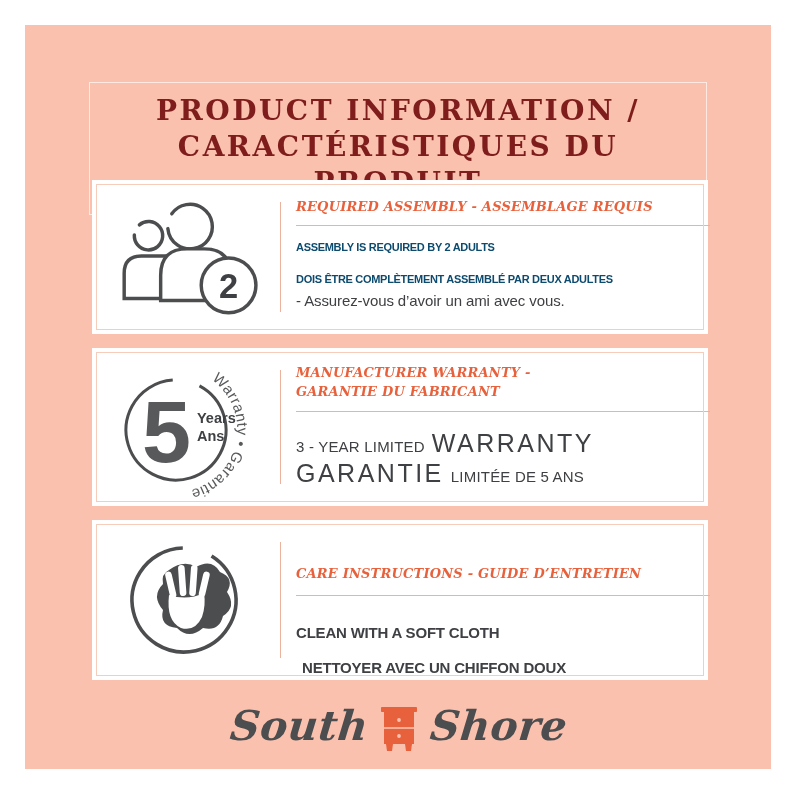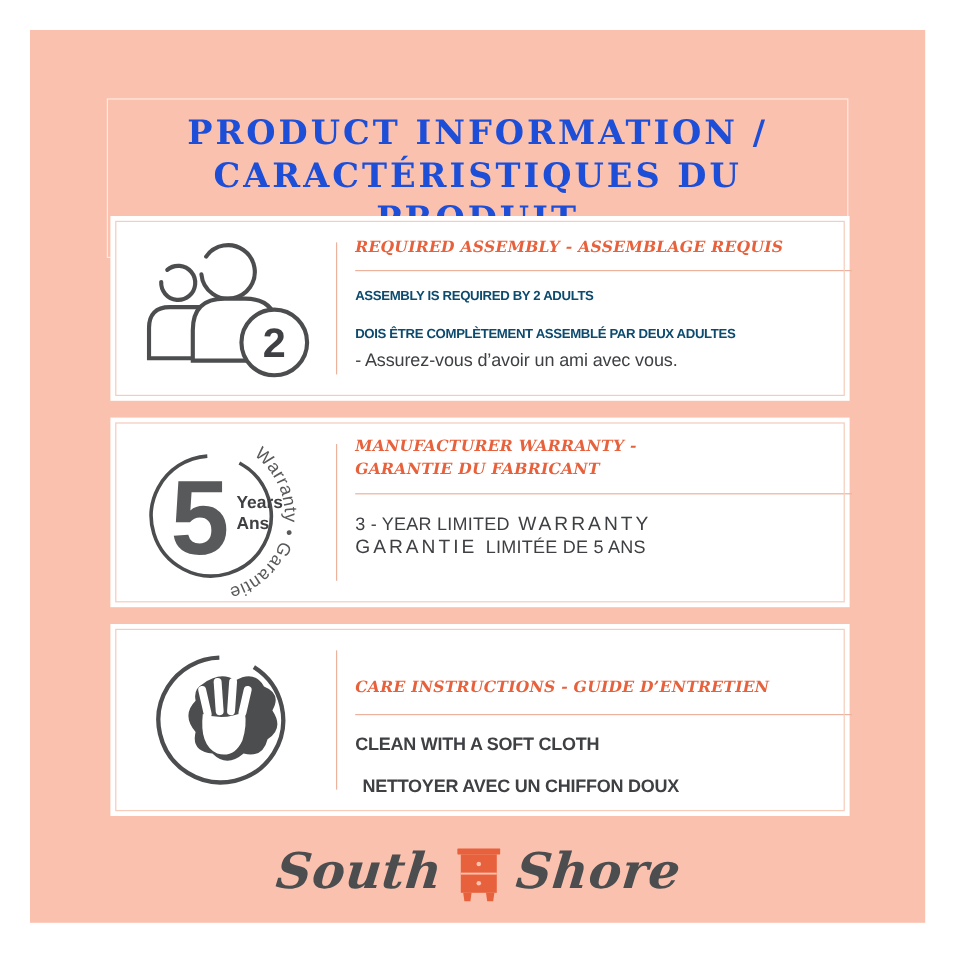"PRODUCT INFORMATION /" .title-box { color: #1d4ed8 -> #7f1d1d }
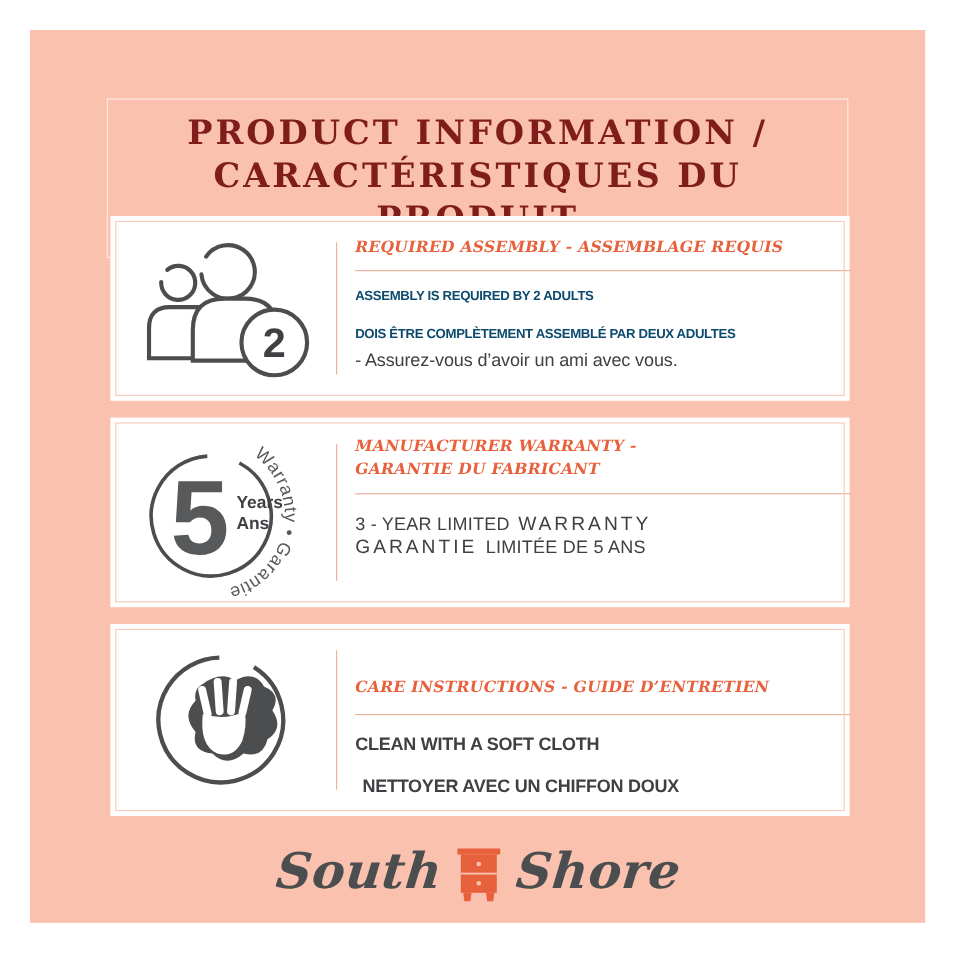"WARRANTY" .wbig { font-size: 16px -> 25px }
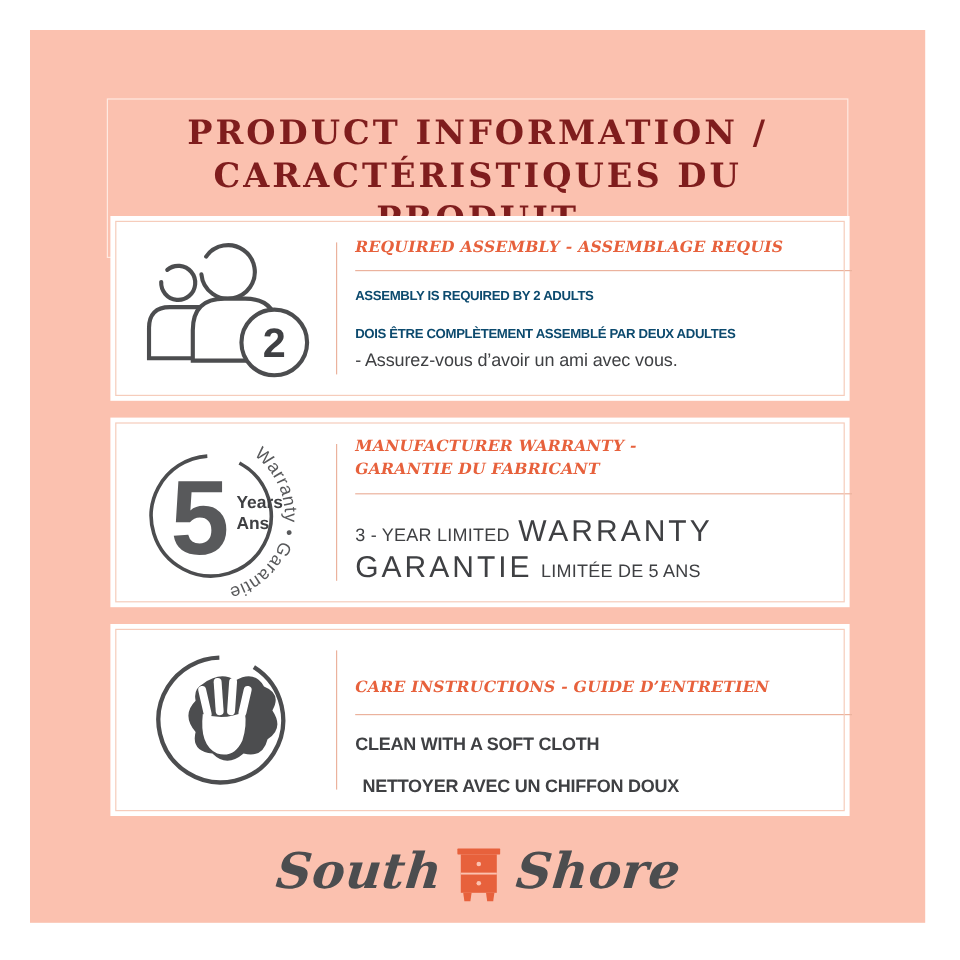"CLEAN WITH A SOFT CLOTH" .cline.en { margin-top: 16px -> 28px }
